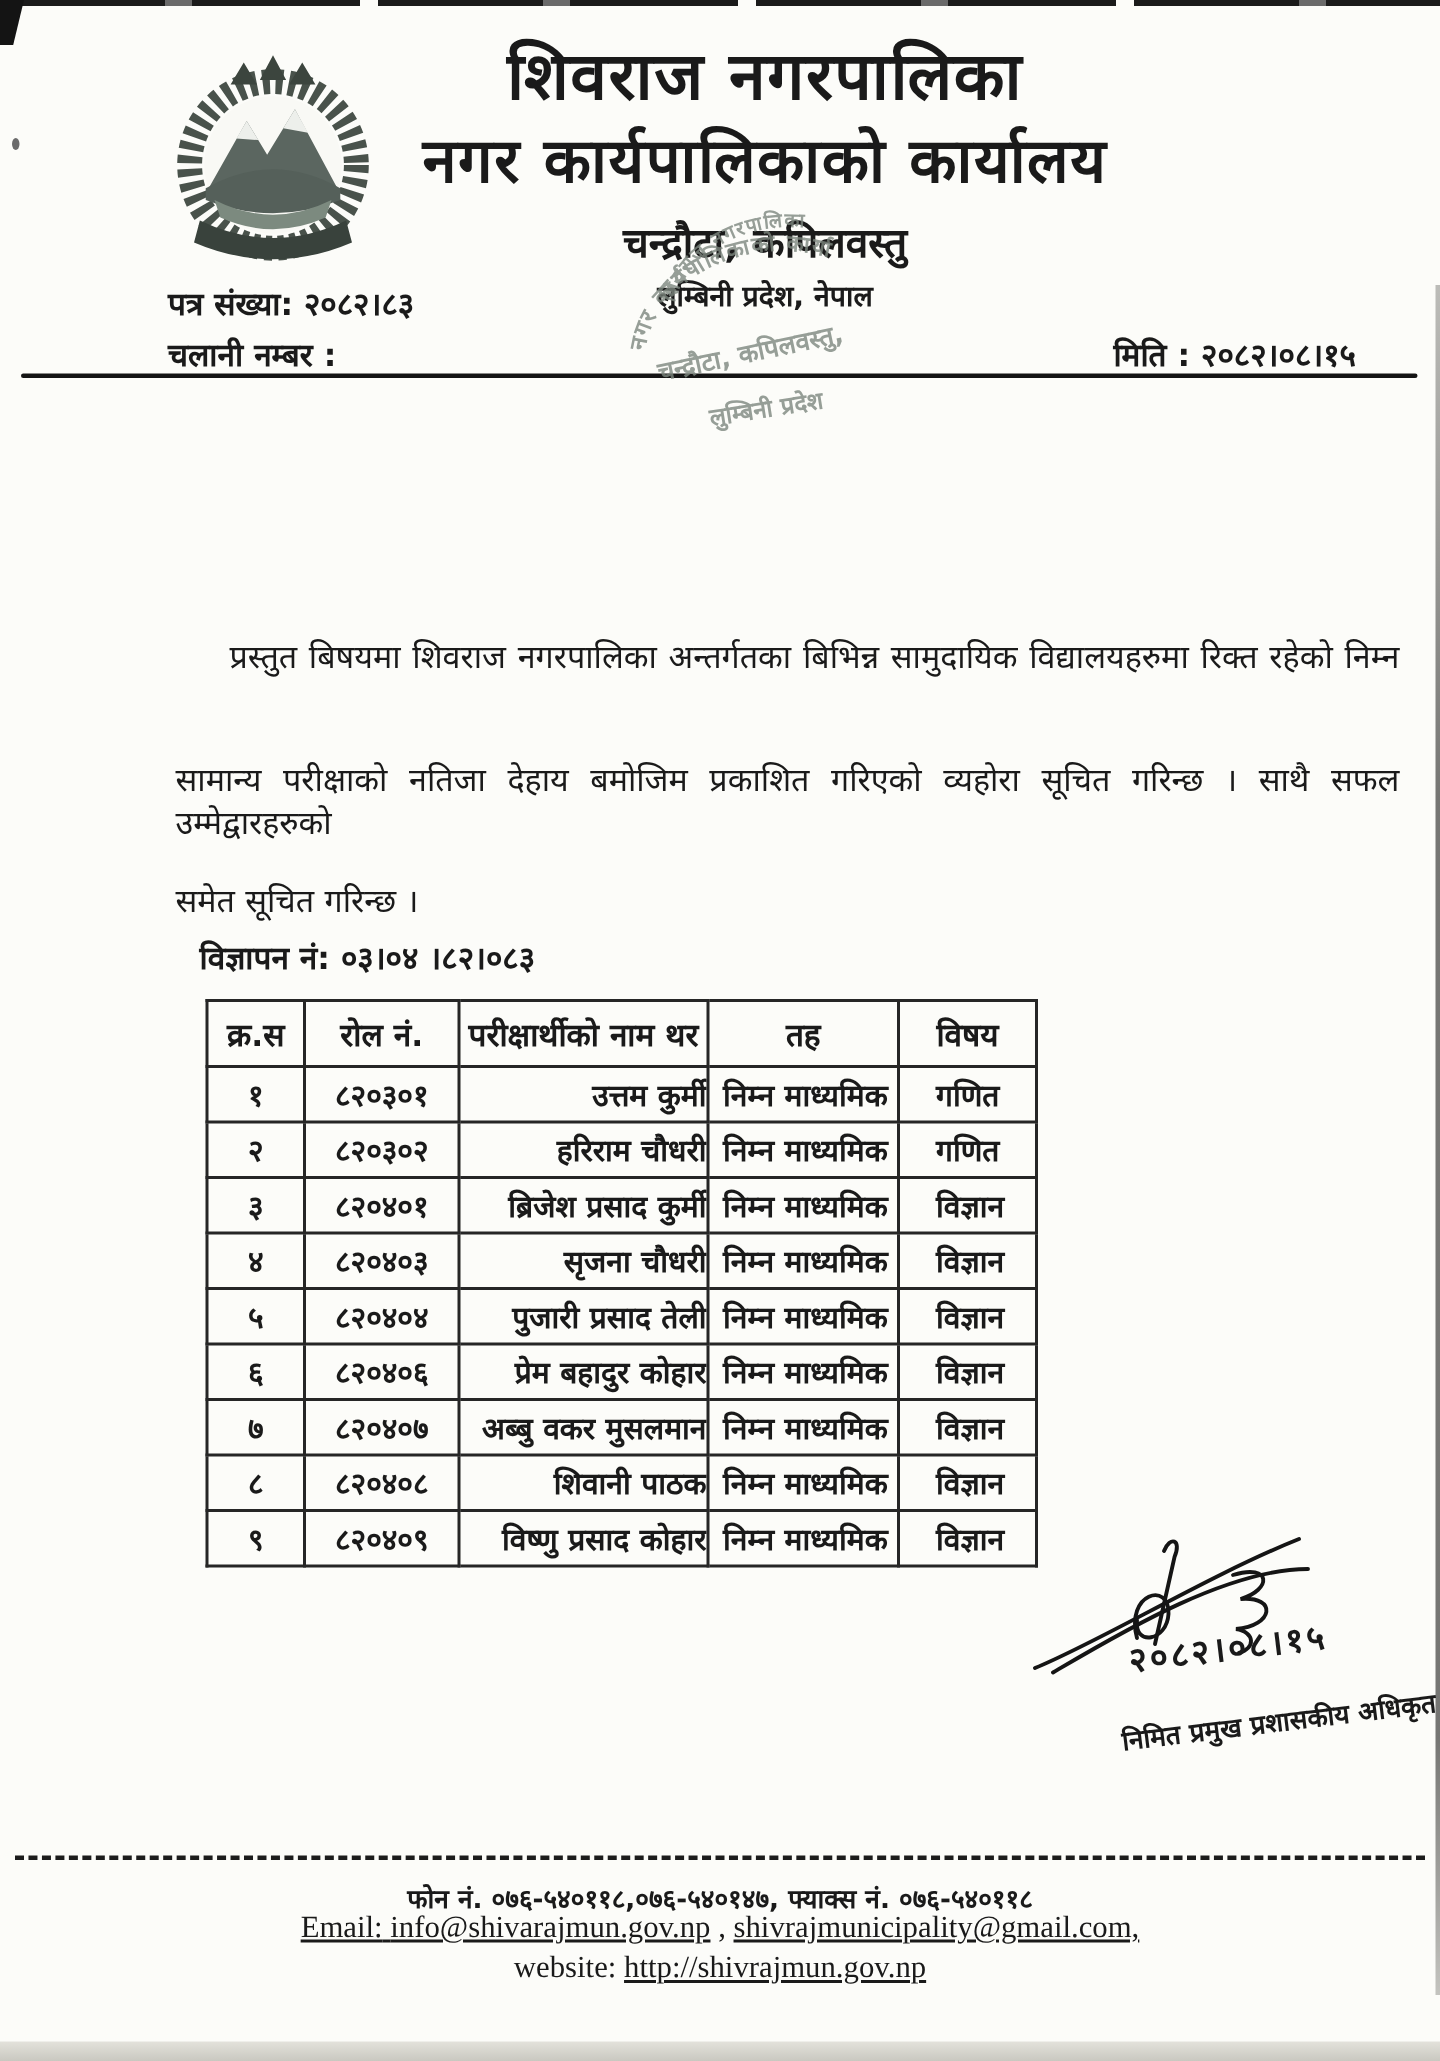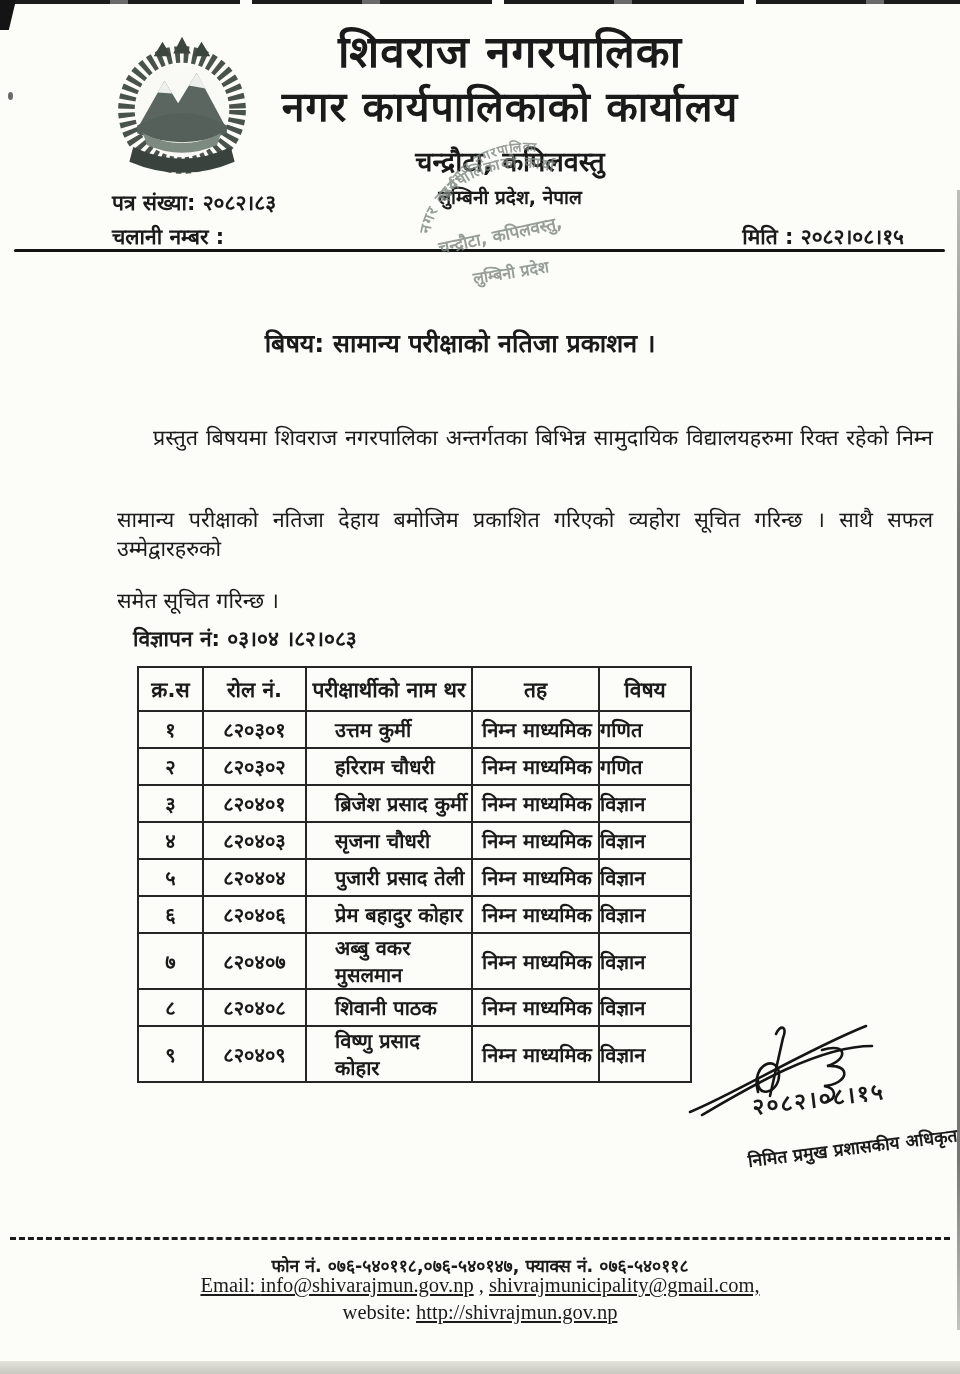"बिषय: सामान्य परीक्षाको नतिजा प्रकाशन" div.subject { html: <div>बिषय: सामान्य परीक्षाको नतिजा प्रकाशन ।</div> -> none }
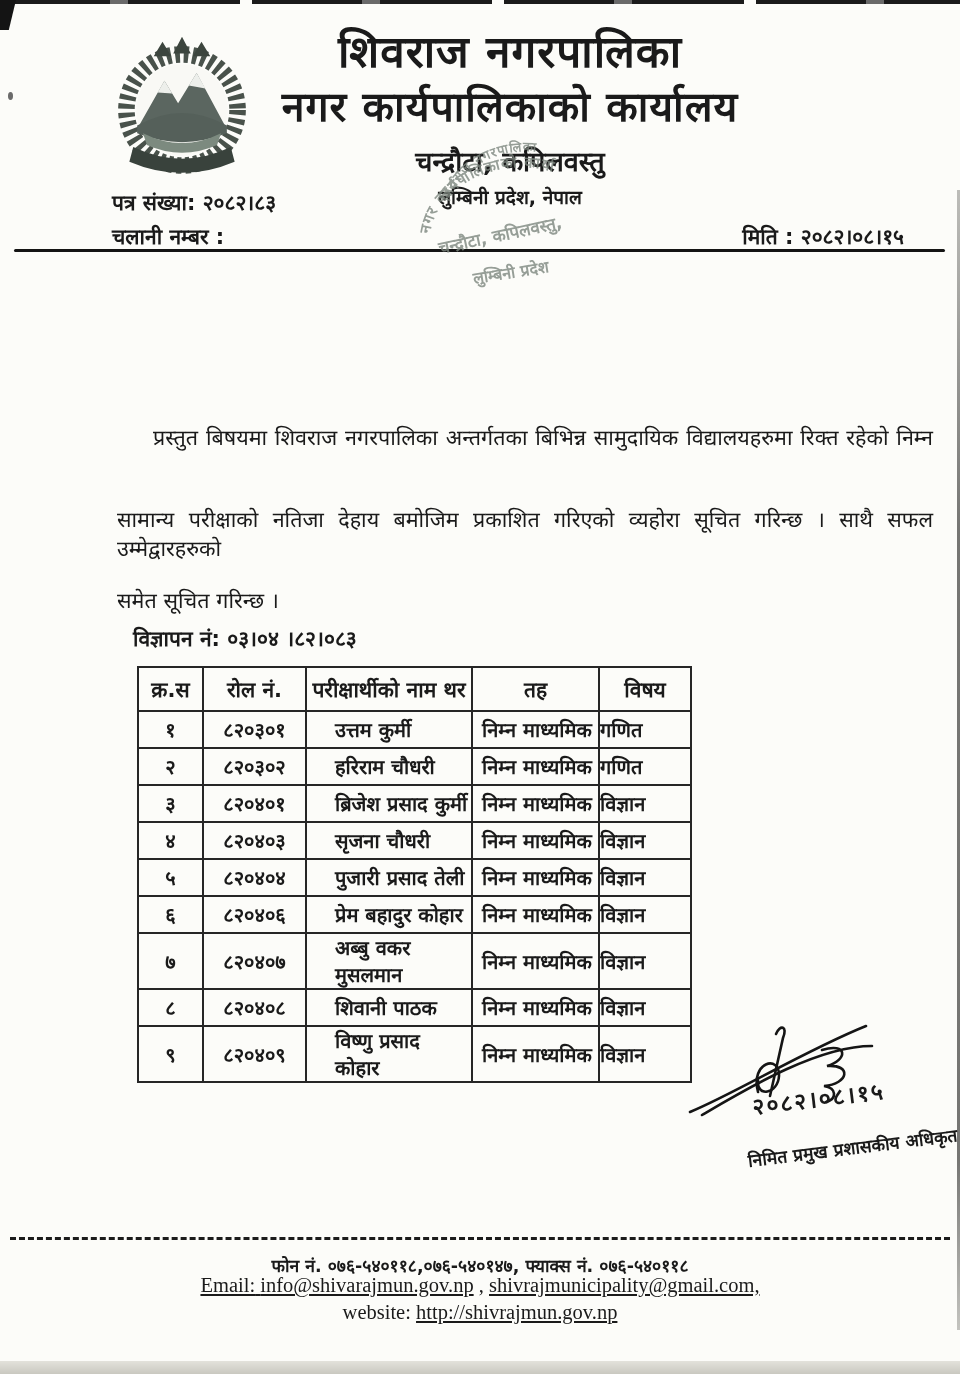"उत्तम कुर्मी" .results td.c2 { padding-left: 28px -> 6px; text-align: left -> right }
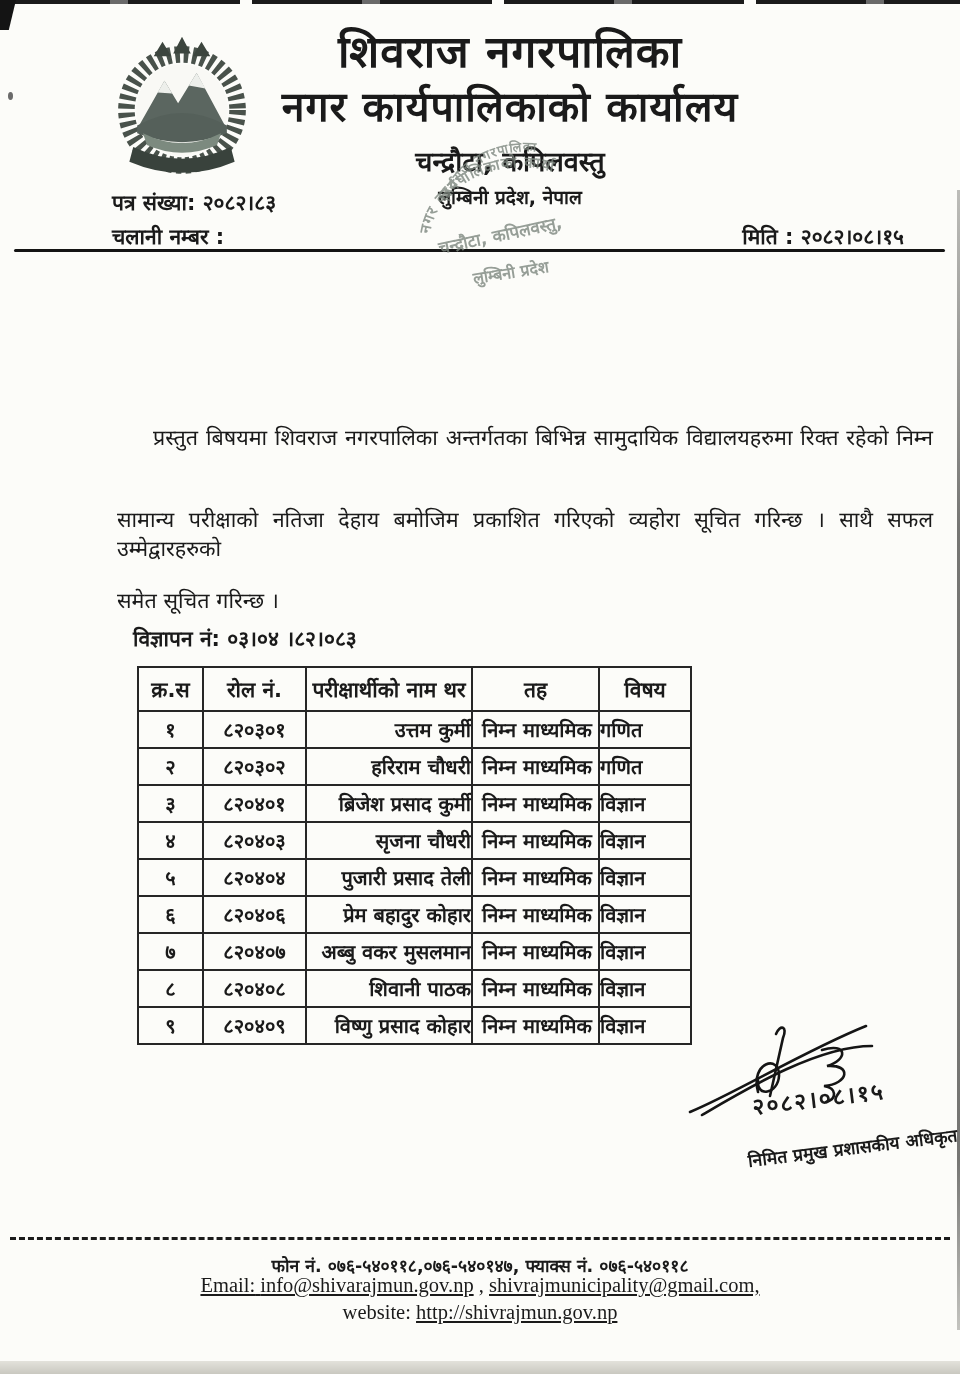"गणित" .results td.c4 { padding-left: 0 -> 24px }
